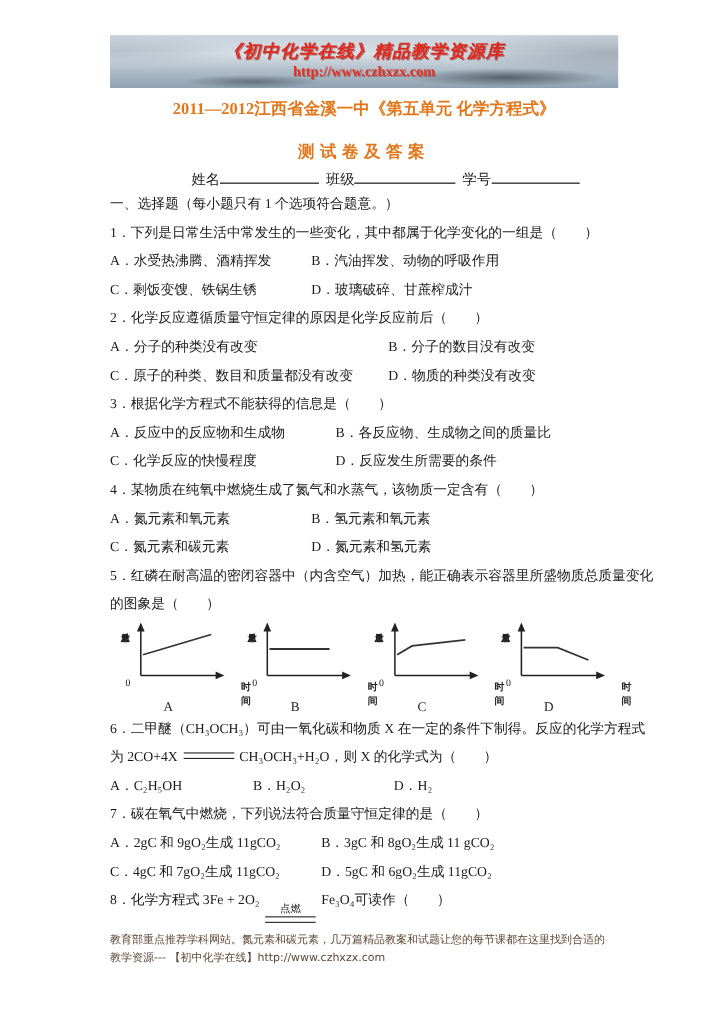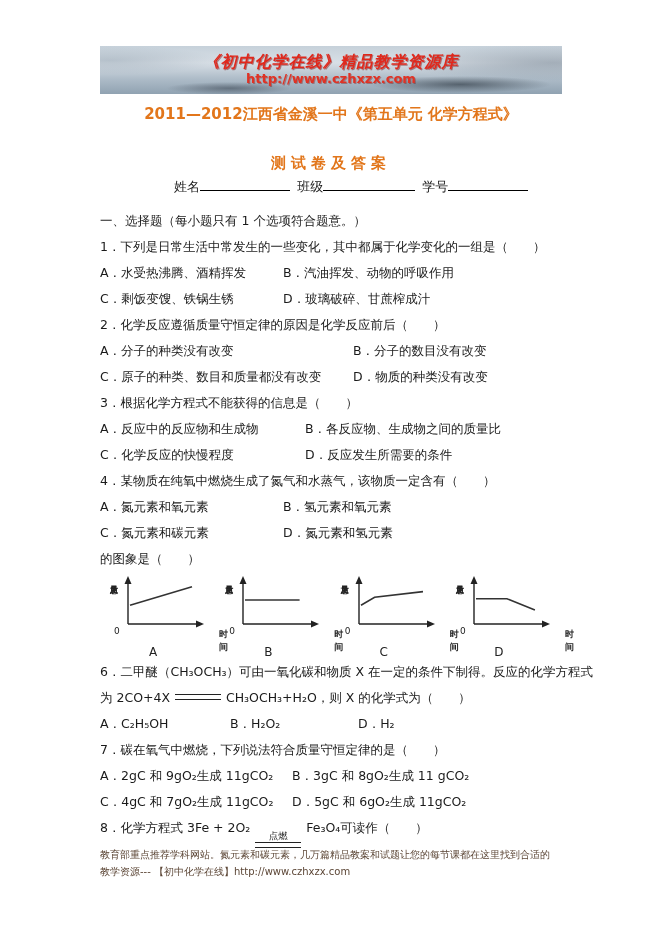"《初中化学在线》精品教学资源库" .content { font-family: none -> Liberation Serif, serif; top: 46px -> 32px }
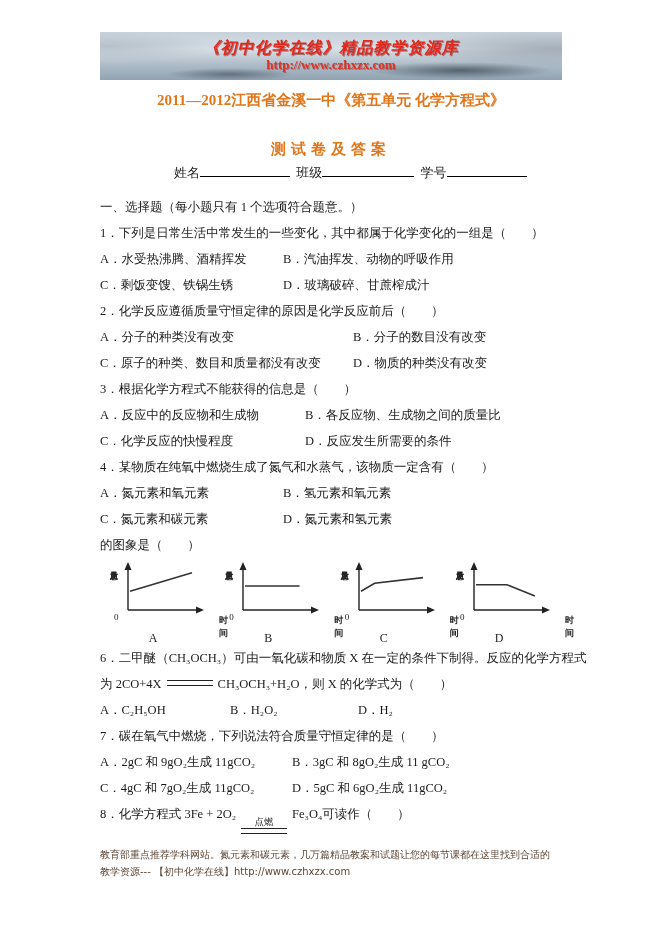"测试卷及答案" .doc-subtitle { margin-top: 31px -> 21px }
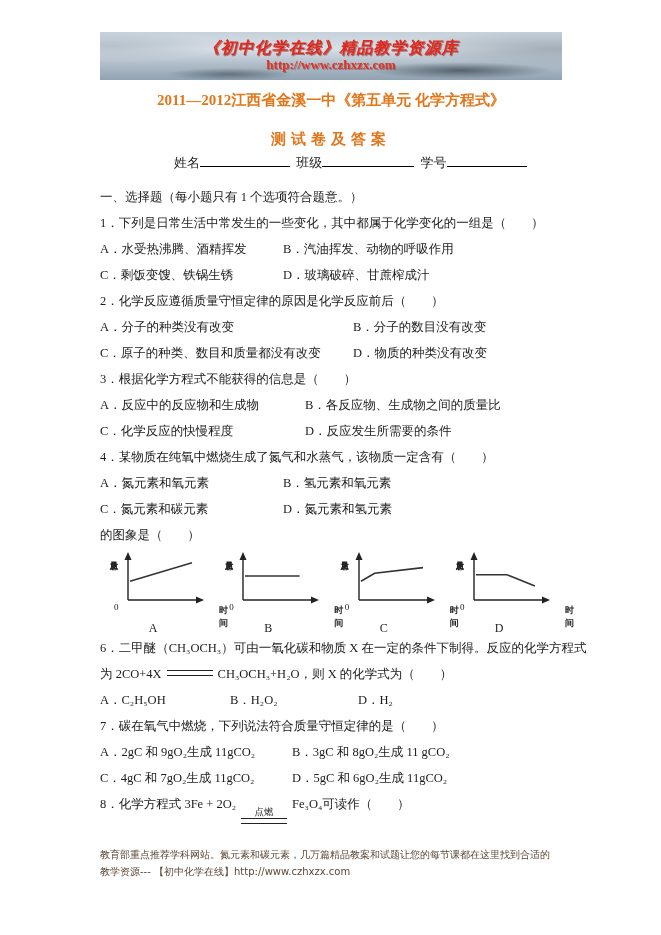"一、选择题（每小题只有 1 个选项符合题意。）" .section-hdr { margin-top: 12px -> none }
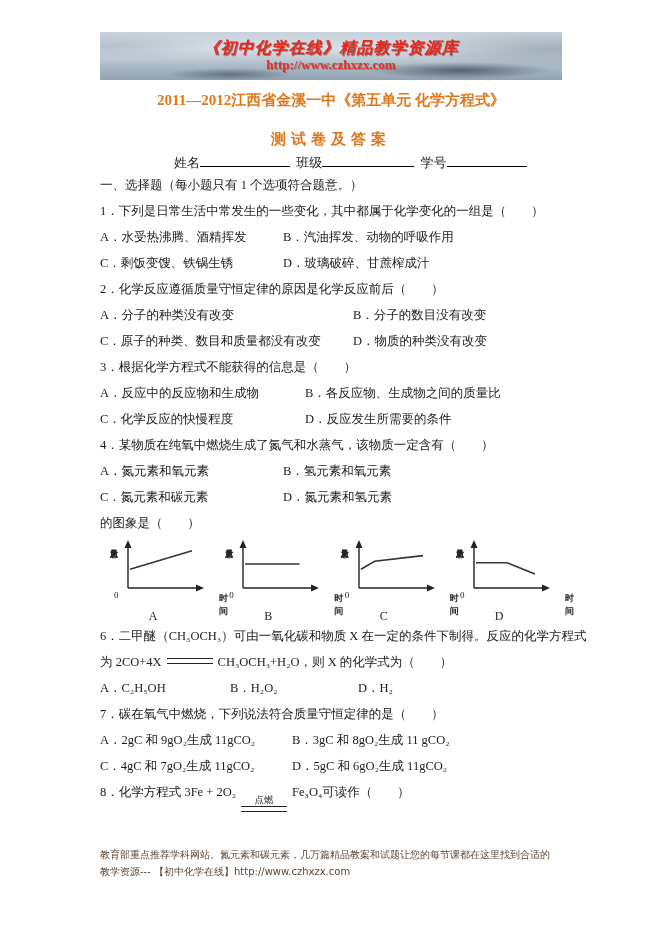"5．红磷在耐高温的密闭容器中（内含空气）加热，能正确表示容器里所盛物质总质量变化" div.line { html: none -> <div>5．红磷在耐高温的密闭容器中（内含空气）加热，能正确表示容器里所盛物质总质量变化</div> }
